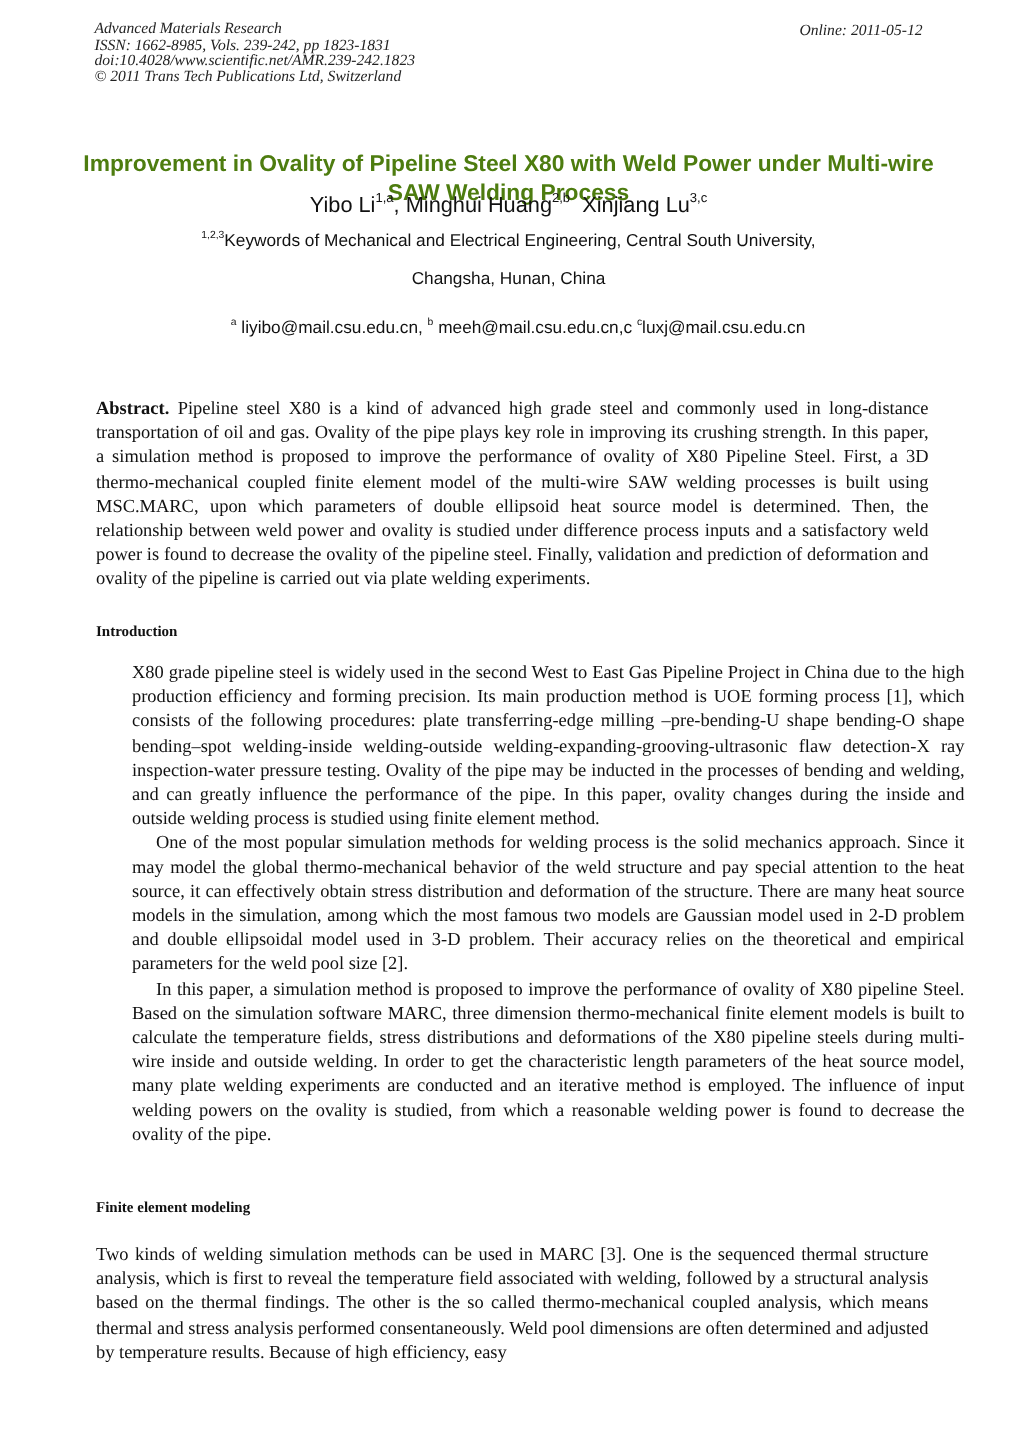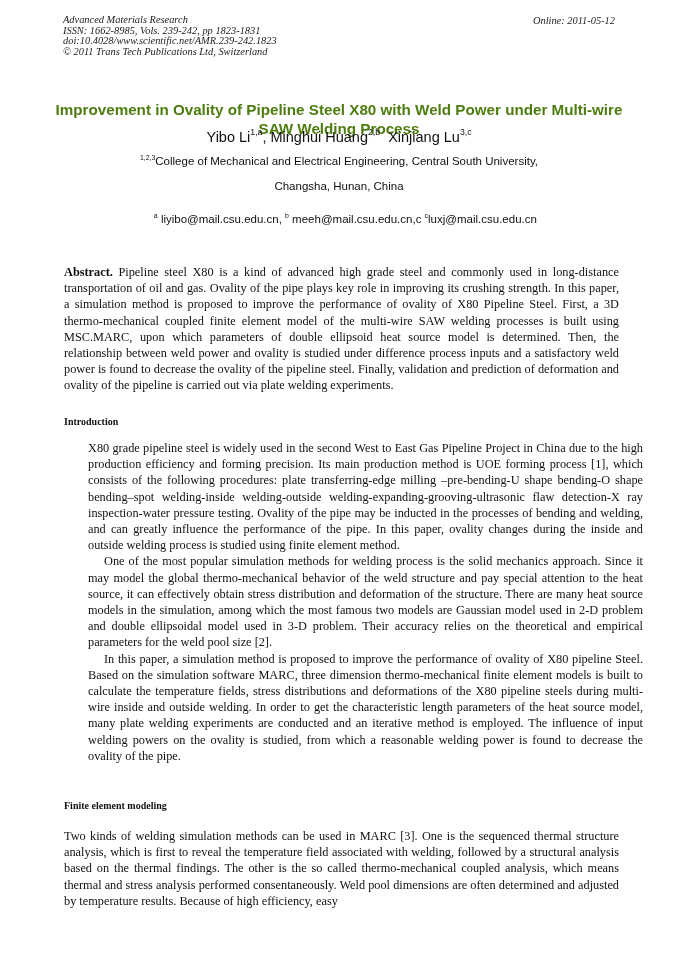"College of Mechanical and Electrical" span { text: College -> Keywords }
